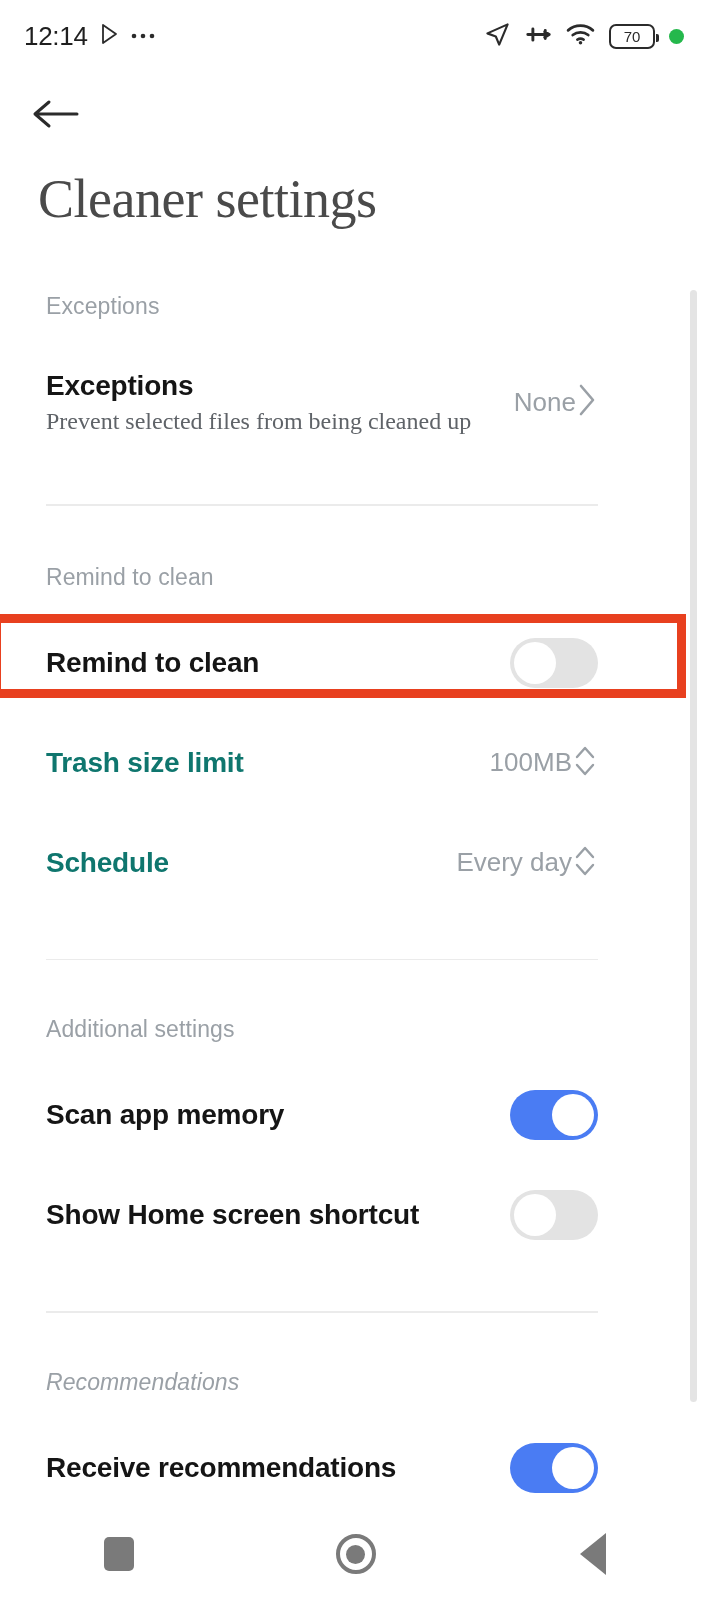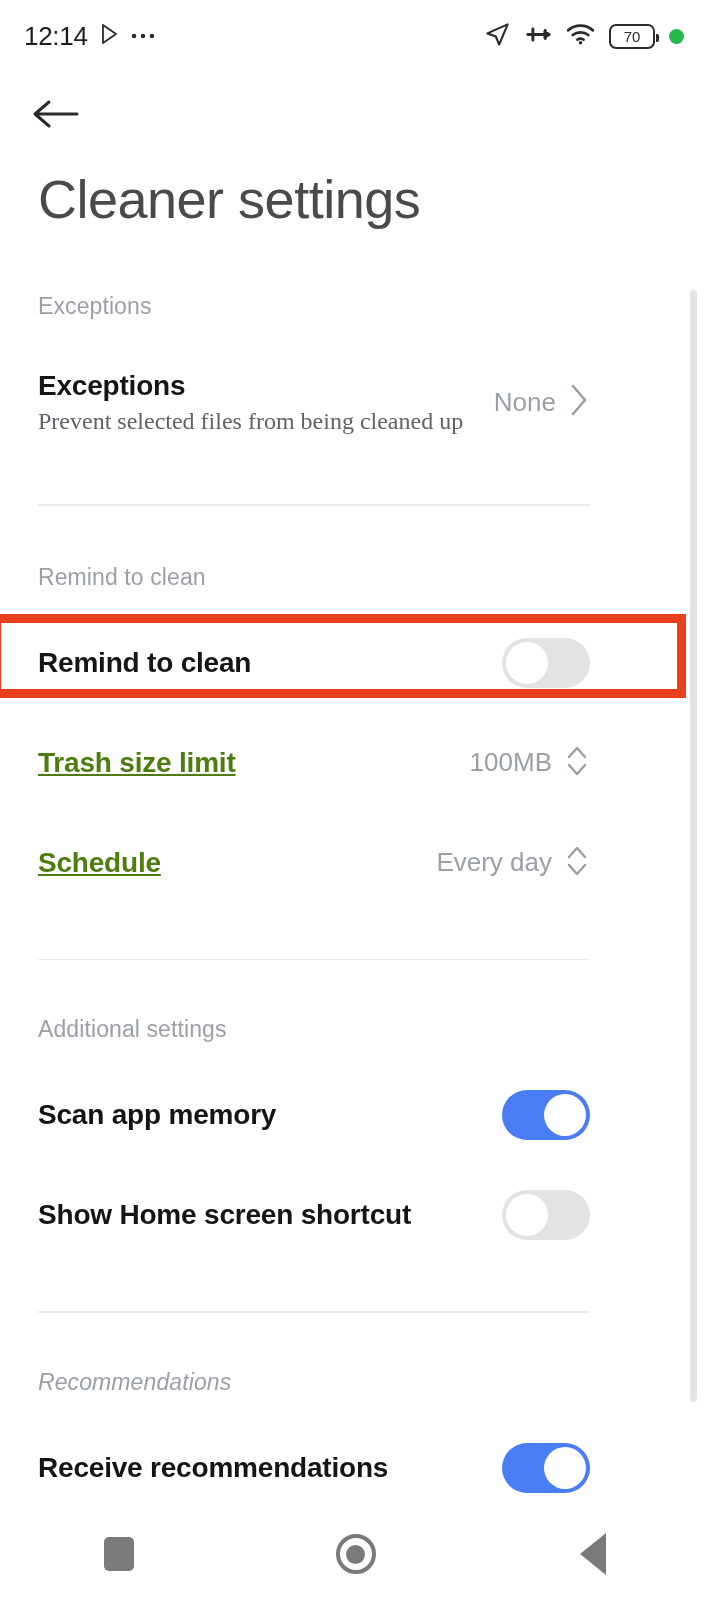"Cleaner settings" .page-title { font-family: Liberation Sans, sans-serif -> Liberation Serif, serif }
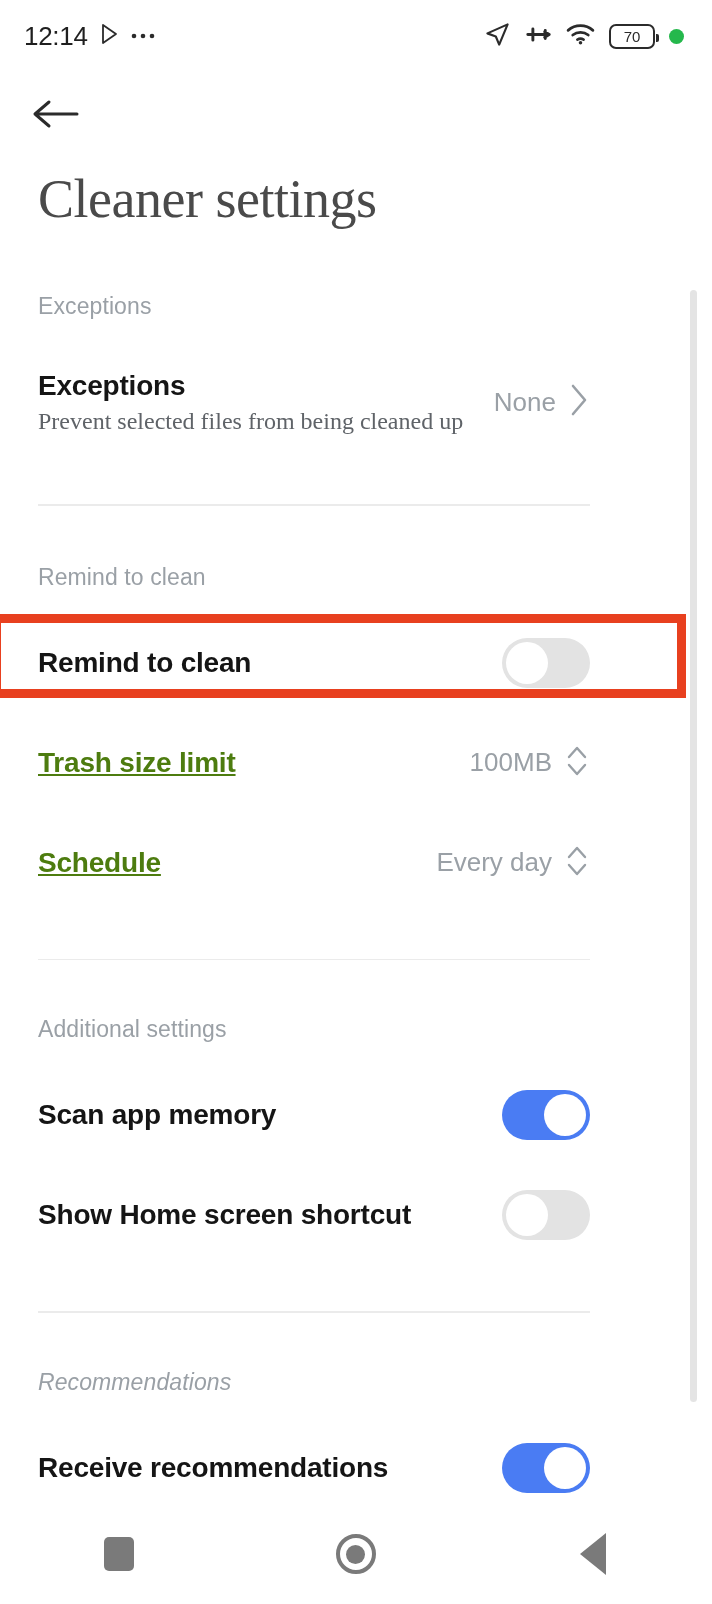"Exceptions" .content { left: 0 -> 8px }
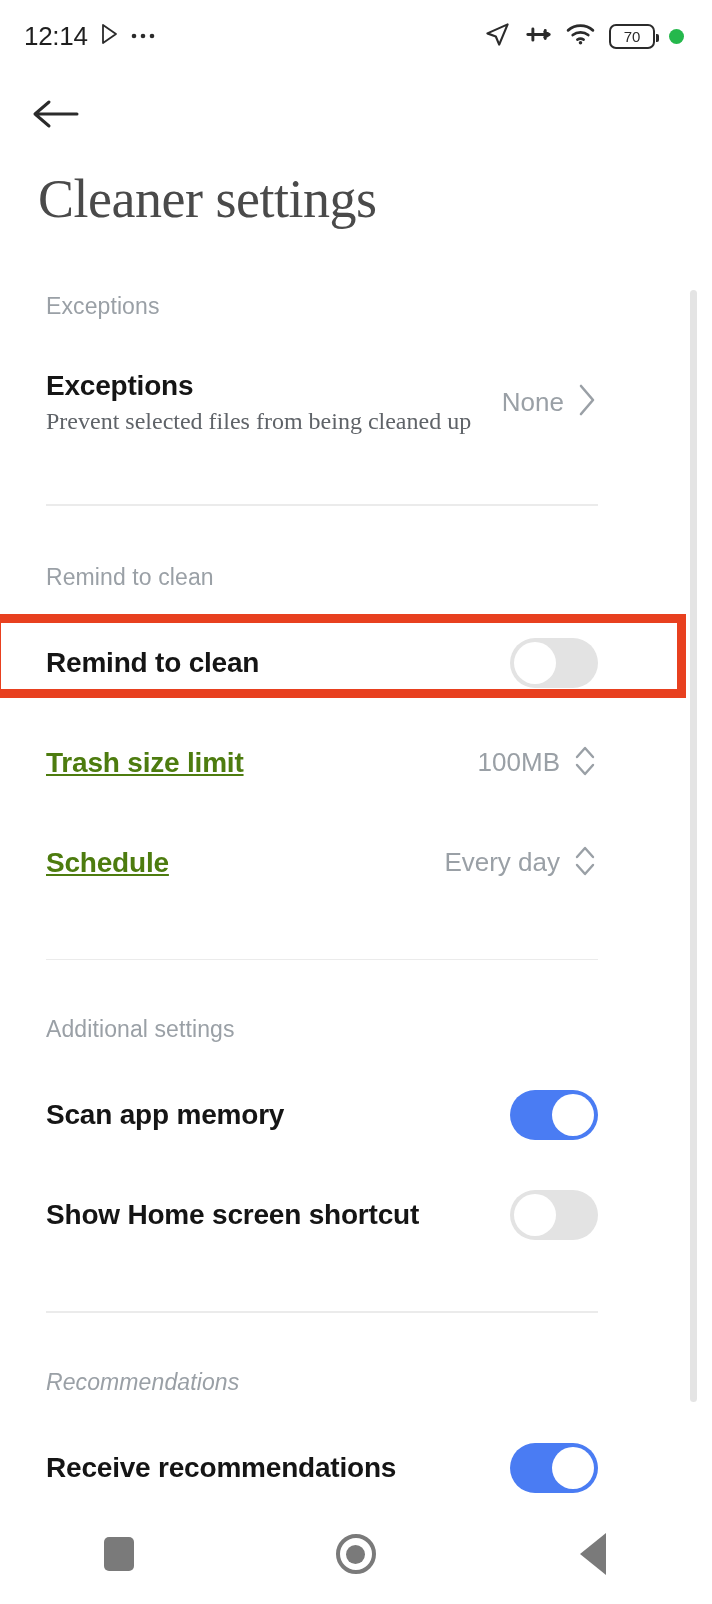"None" .row-right { gap: 12px -> none }
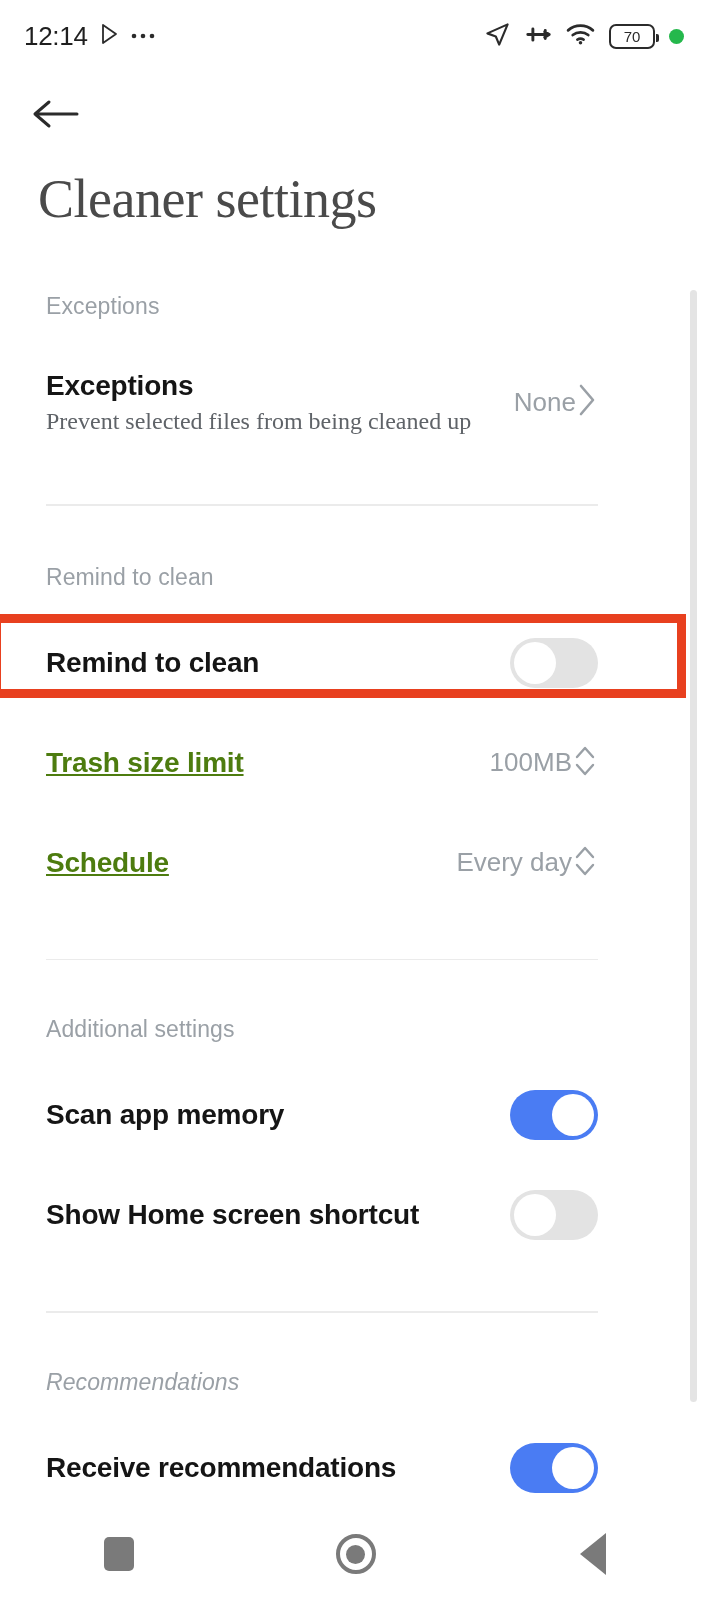"Trash size limit" .row-title.disabled { color: #4d7c0f -> #0f766e; text-decoration: underline -> none }
